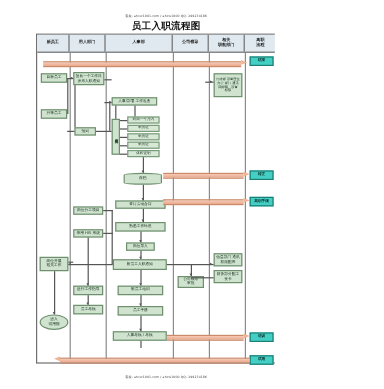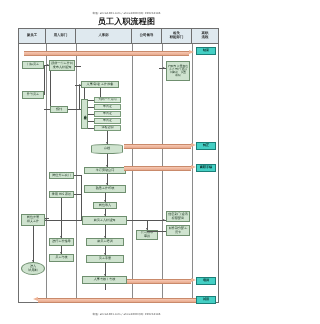"员工入职流程图" #sheet { left: 4px -> 16px }
